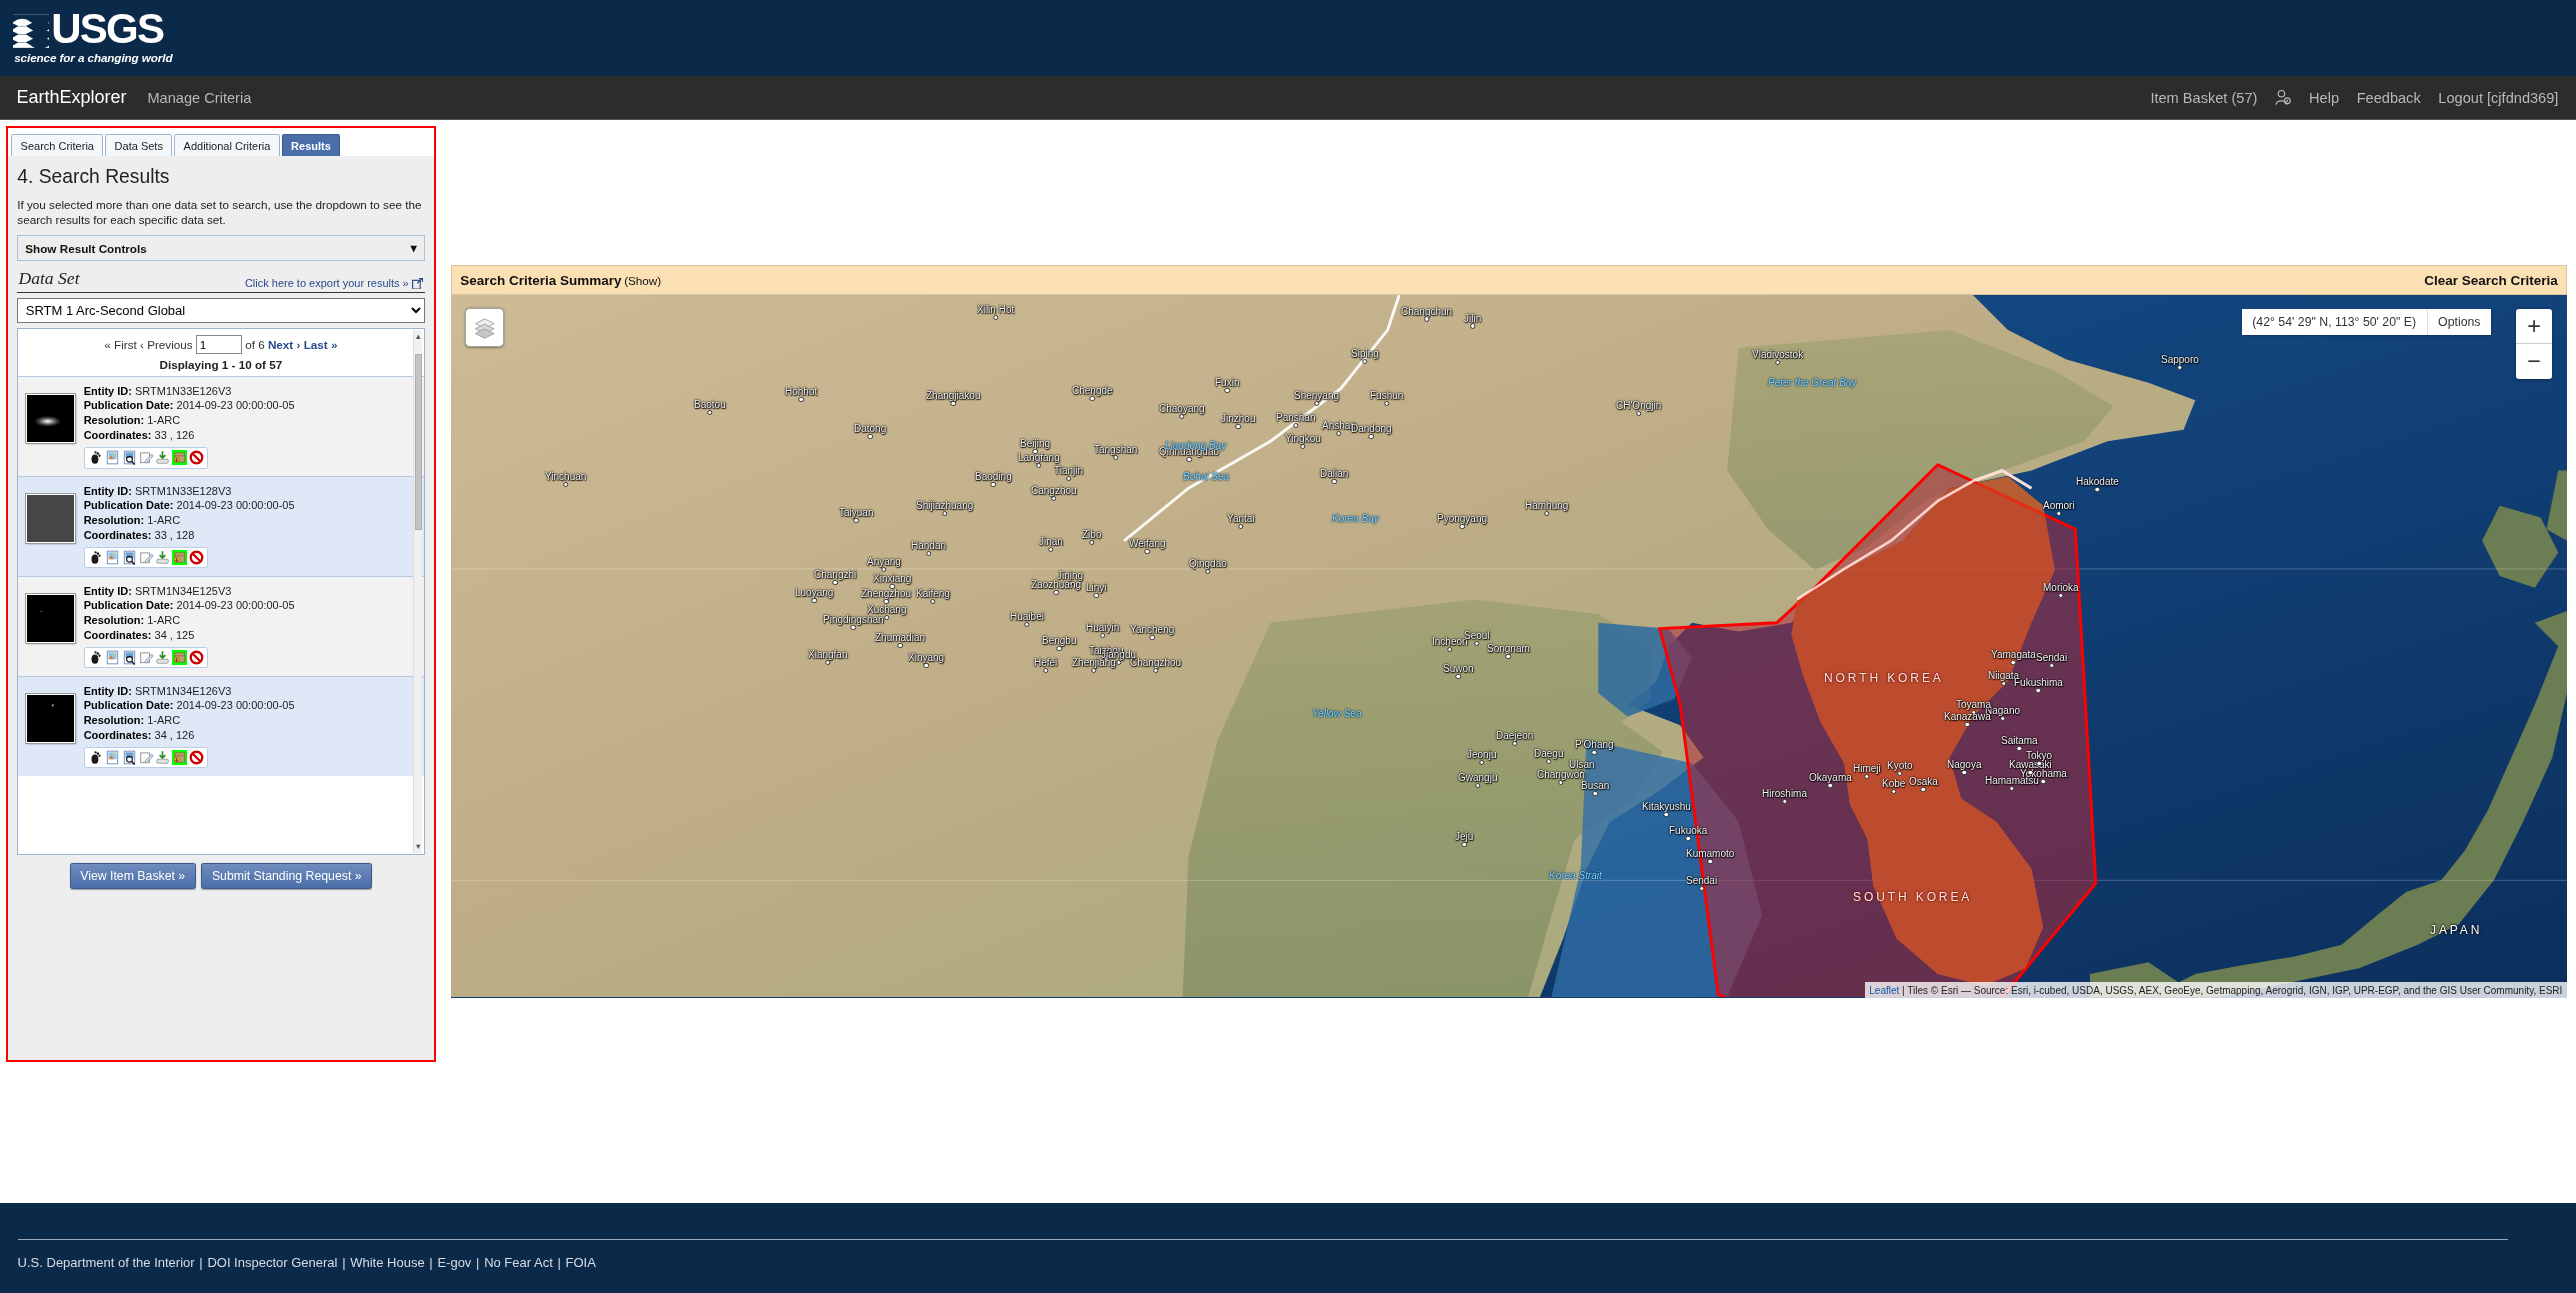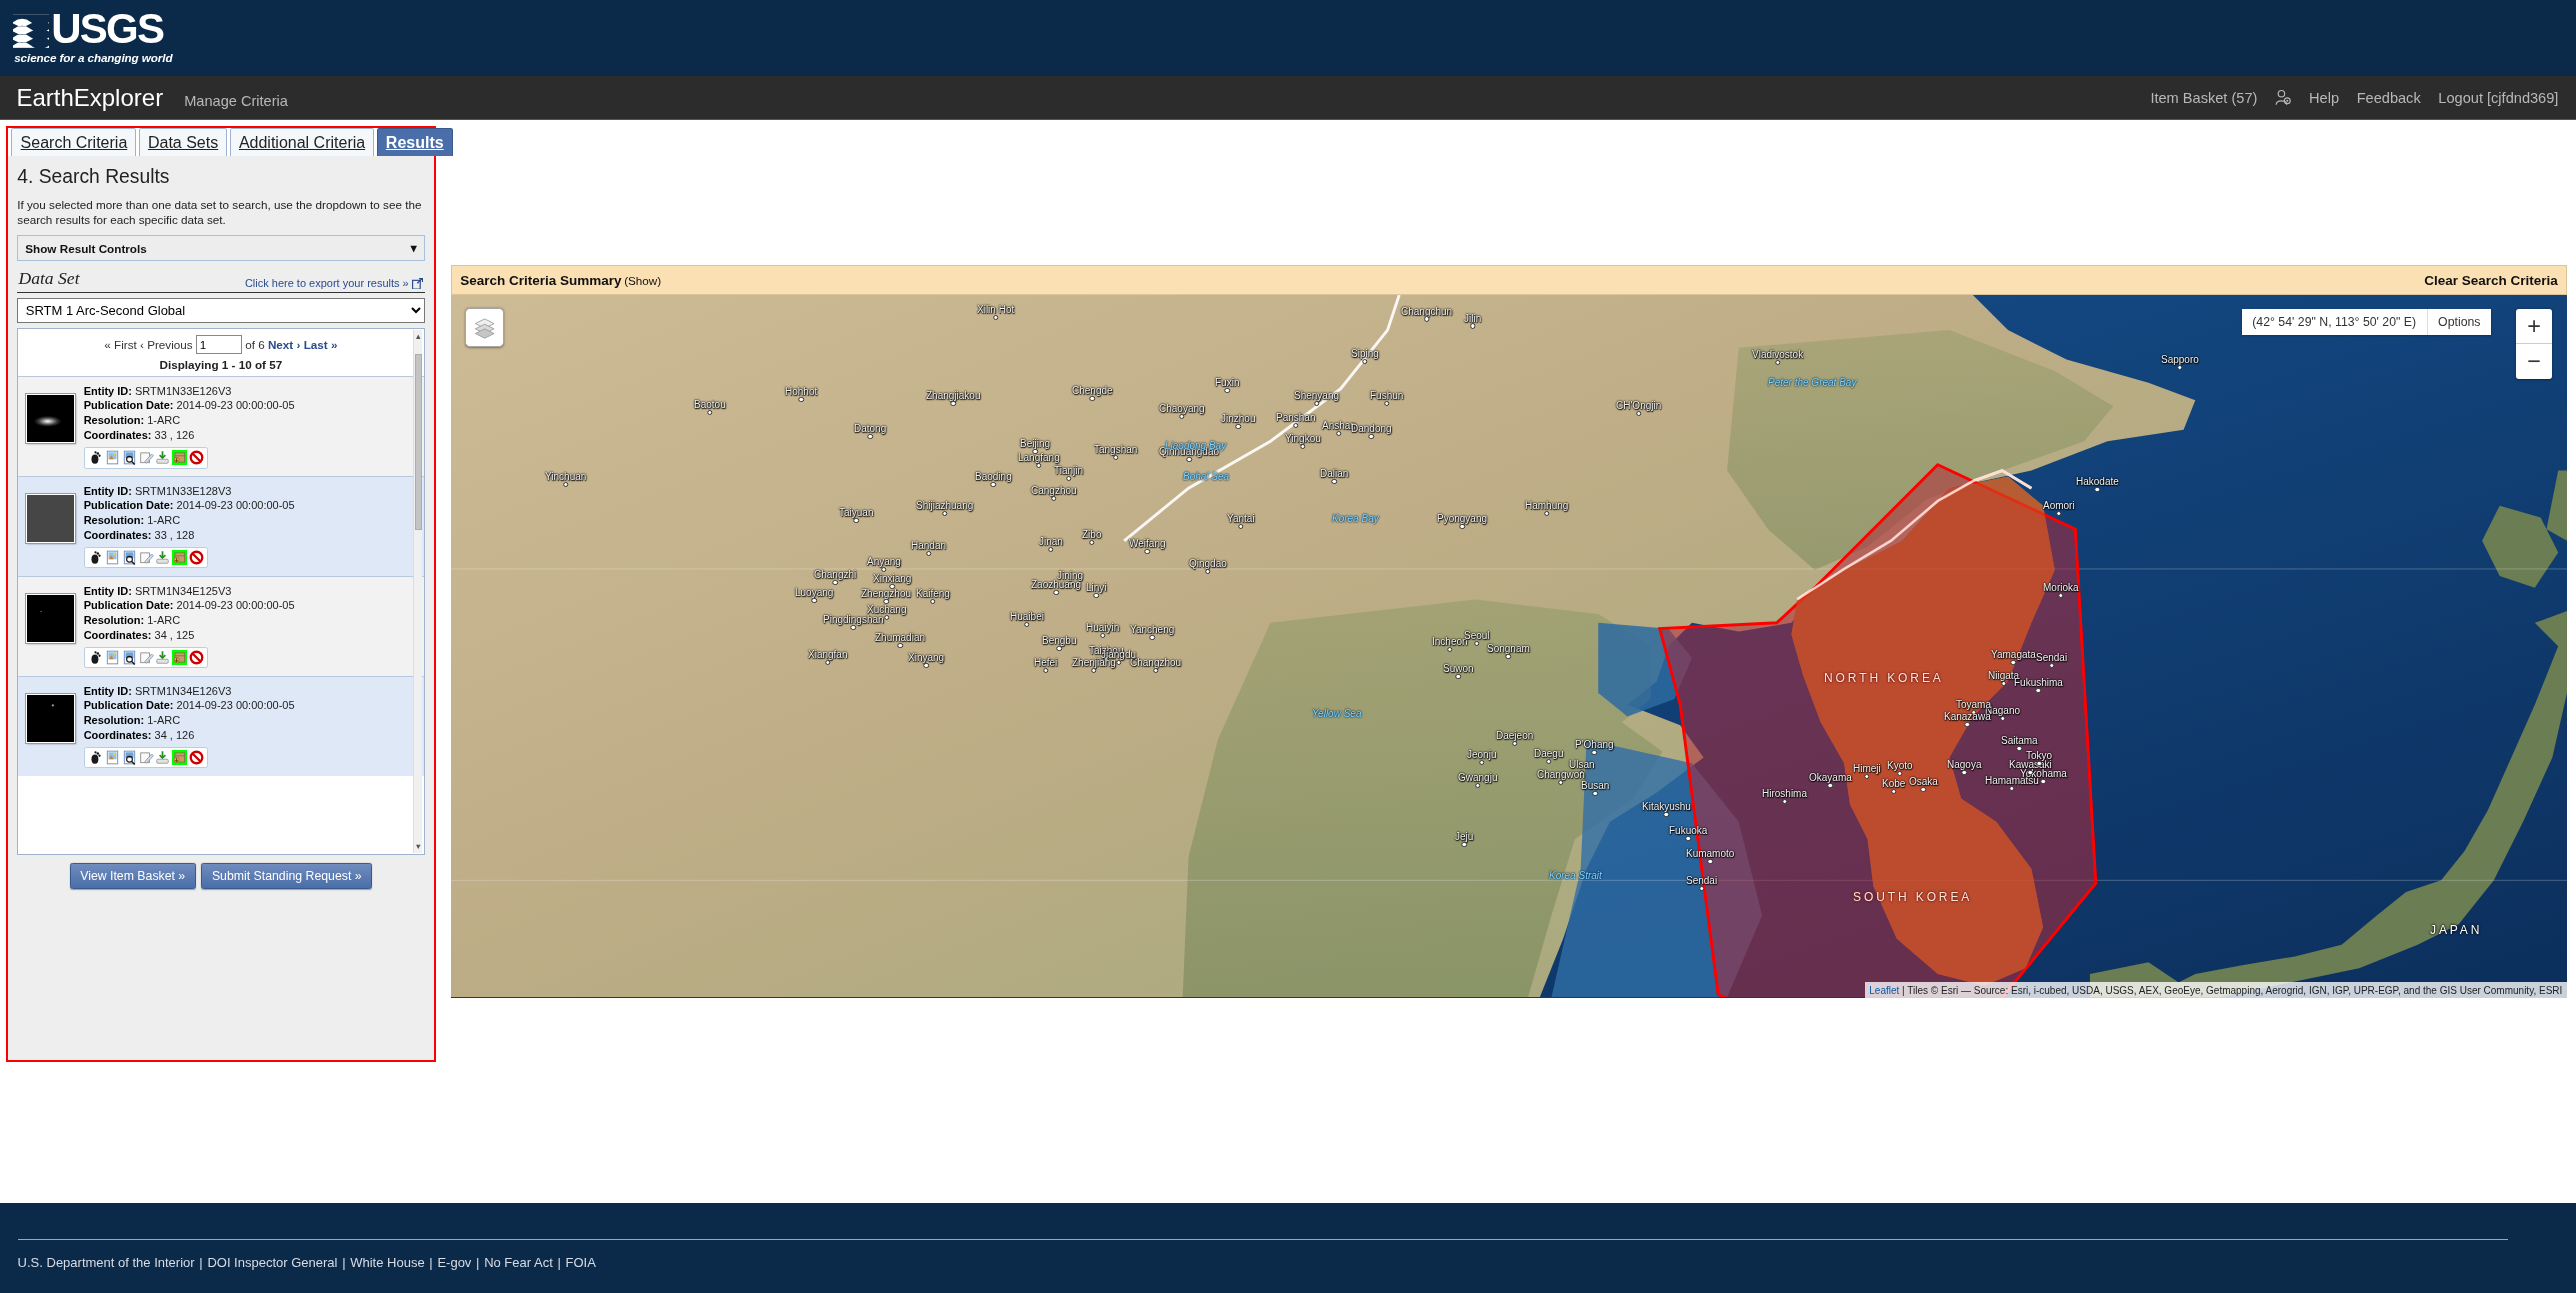"EarthExplorer" #app-title { font-size: 24px -> 18px }
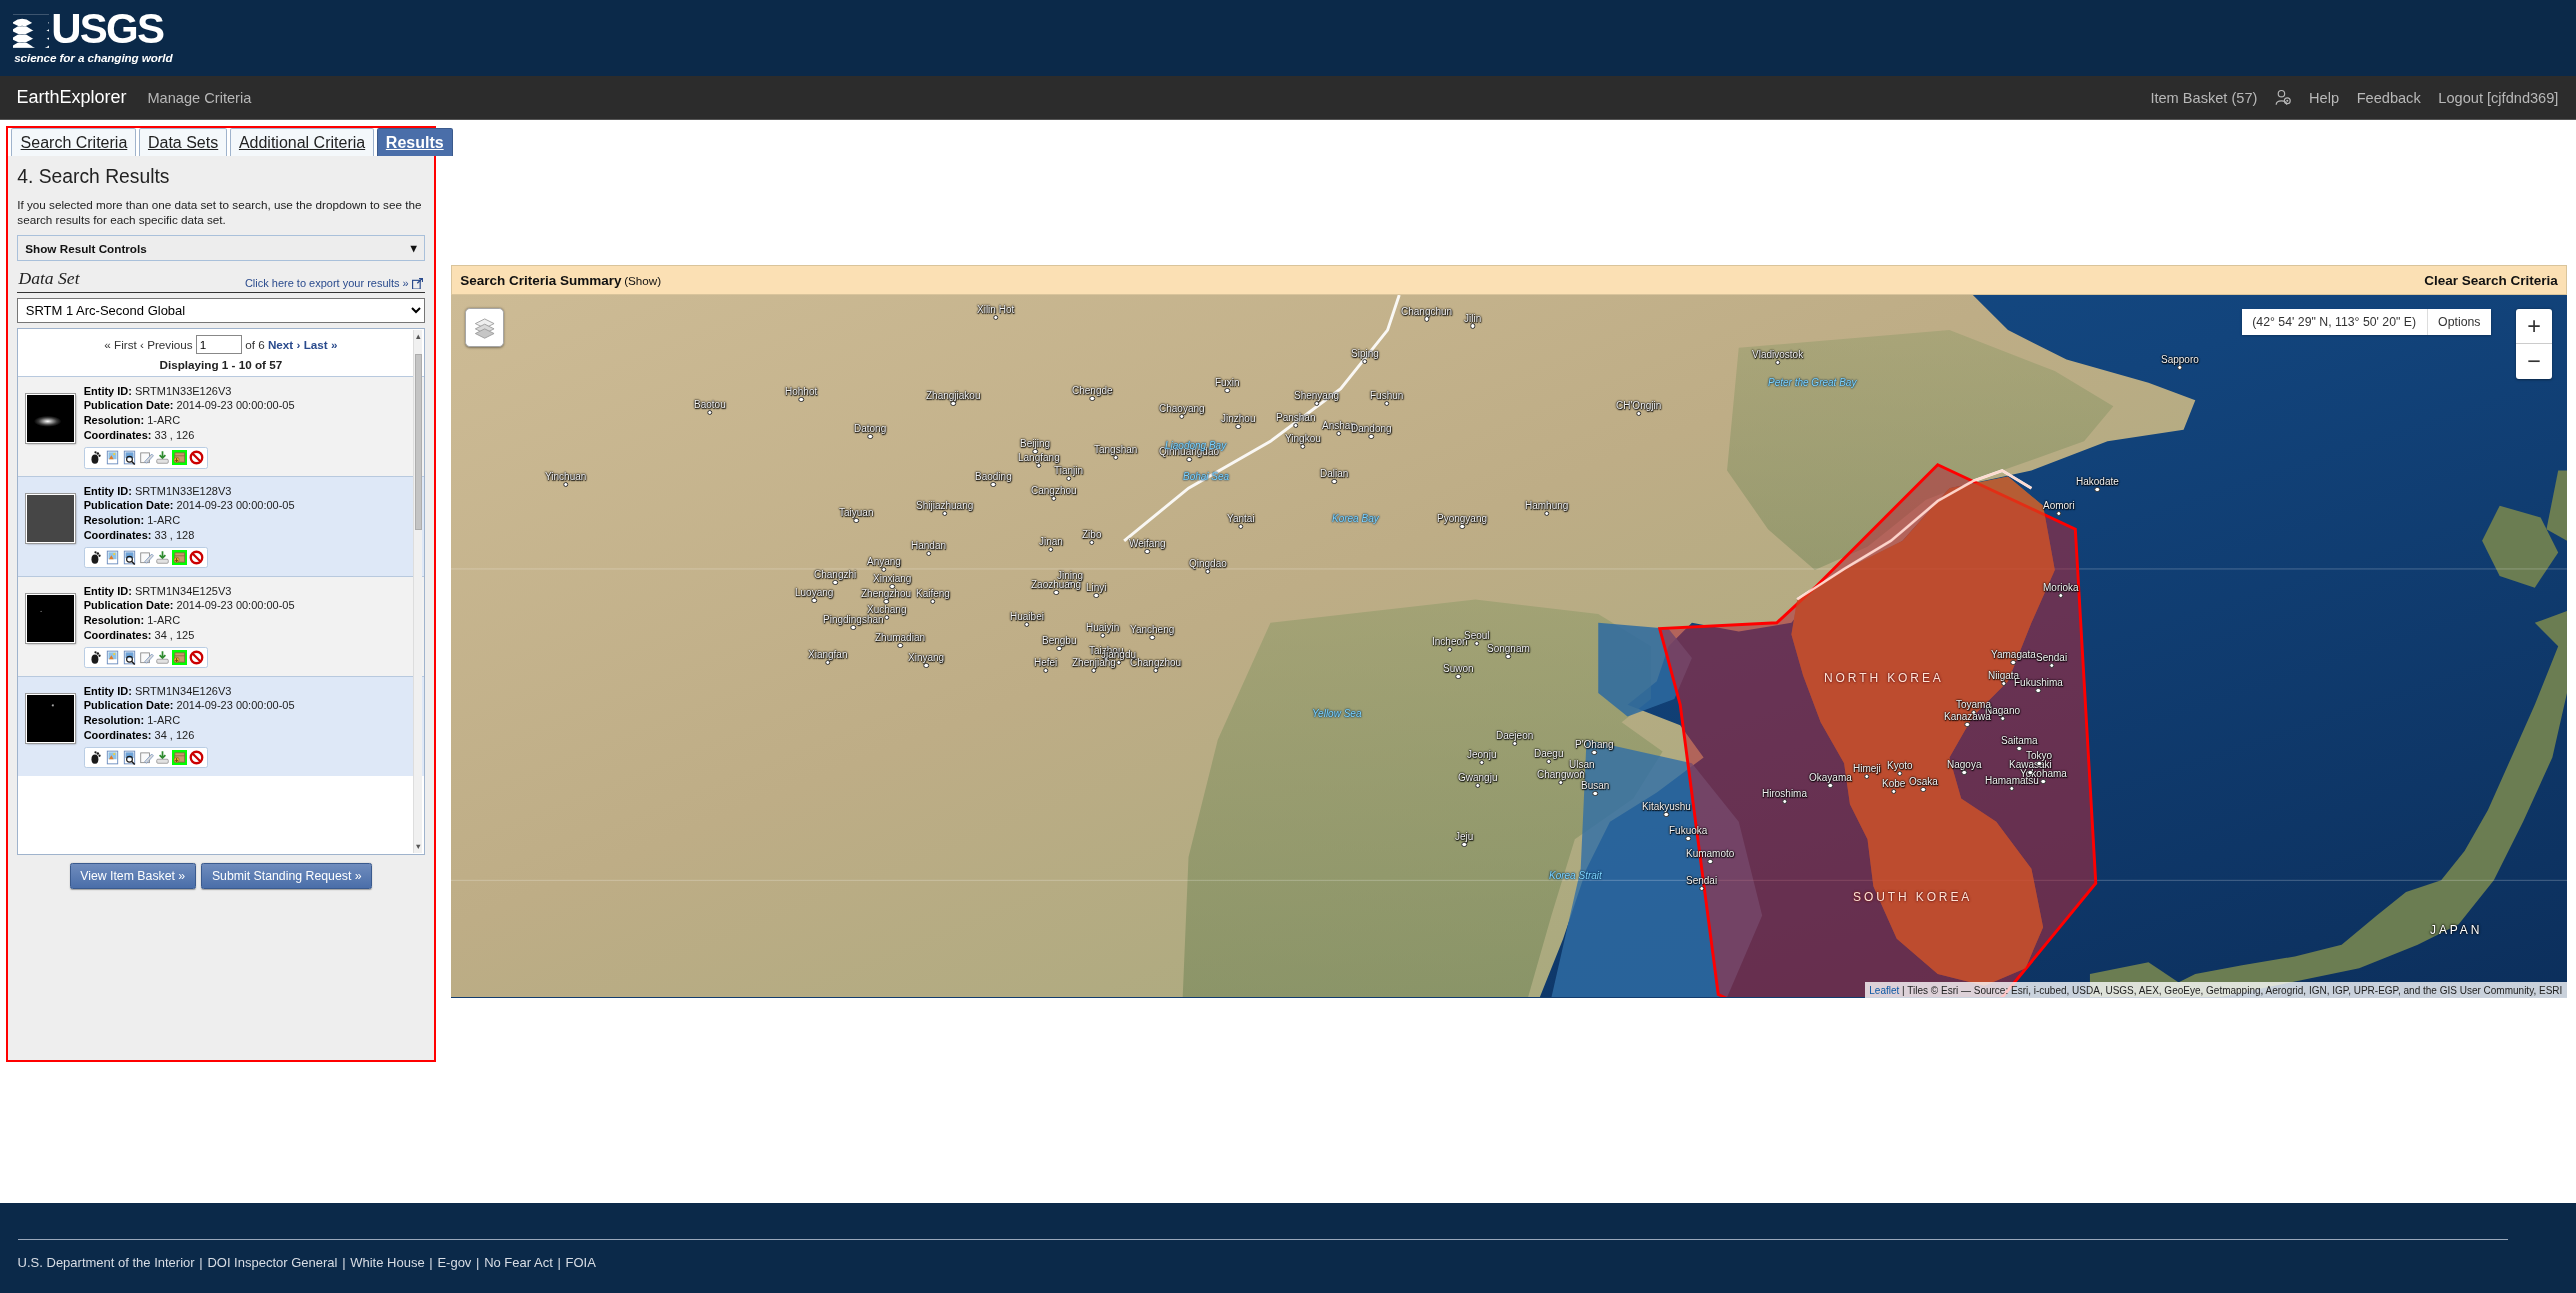"Search Criteria" .tab { font-size: 16px -> 11px; text-decoration: underline -> none }
